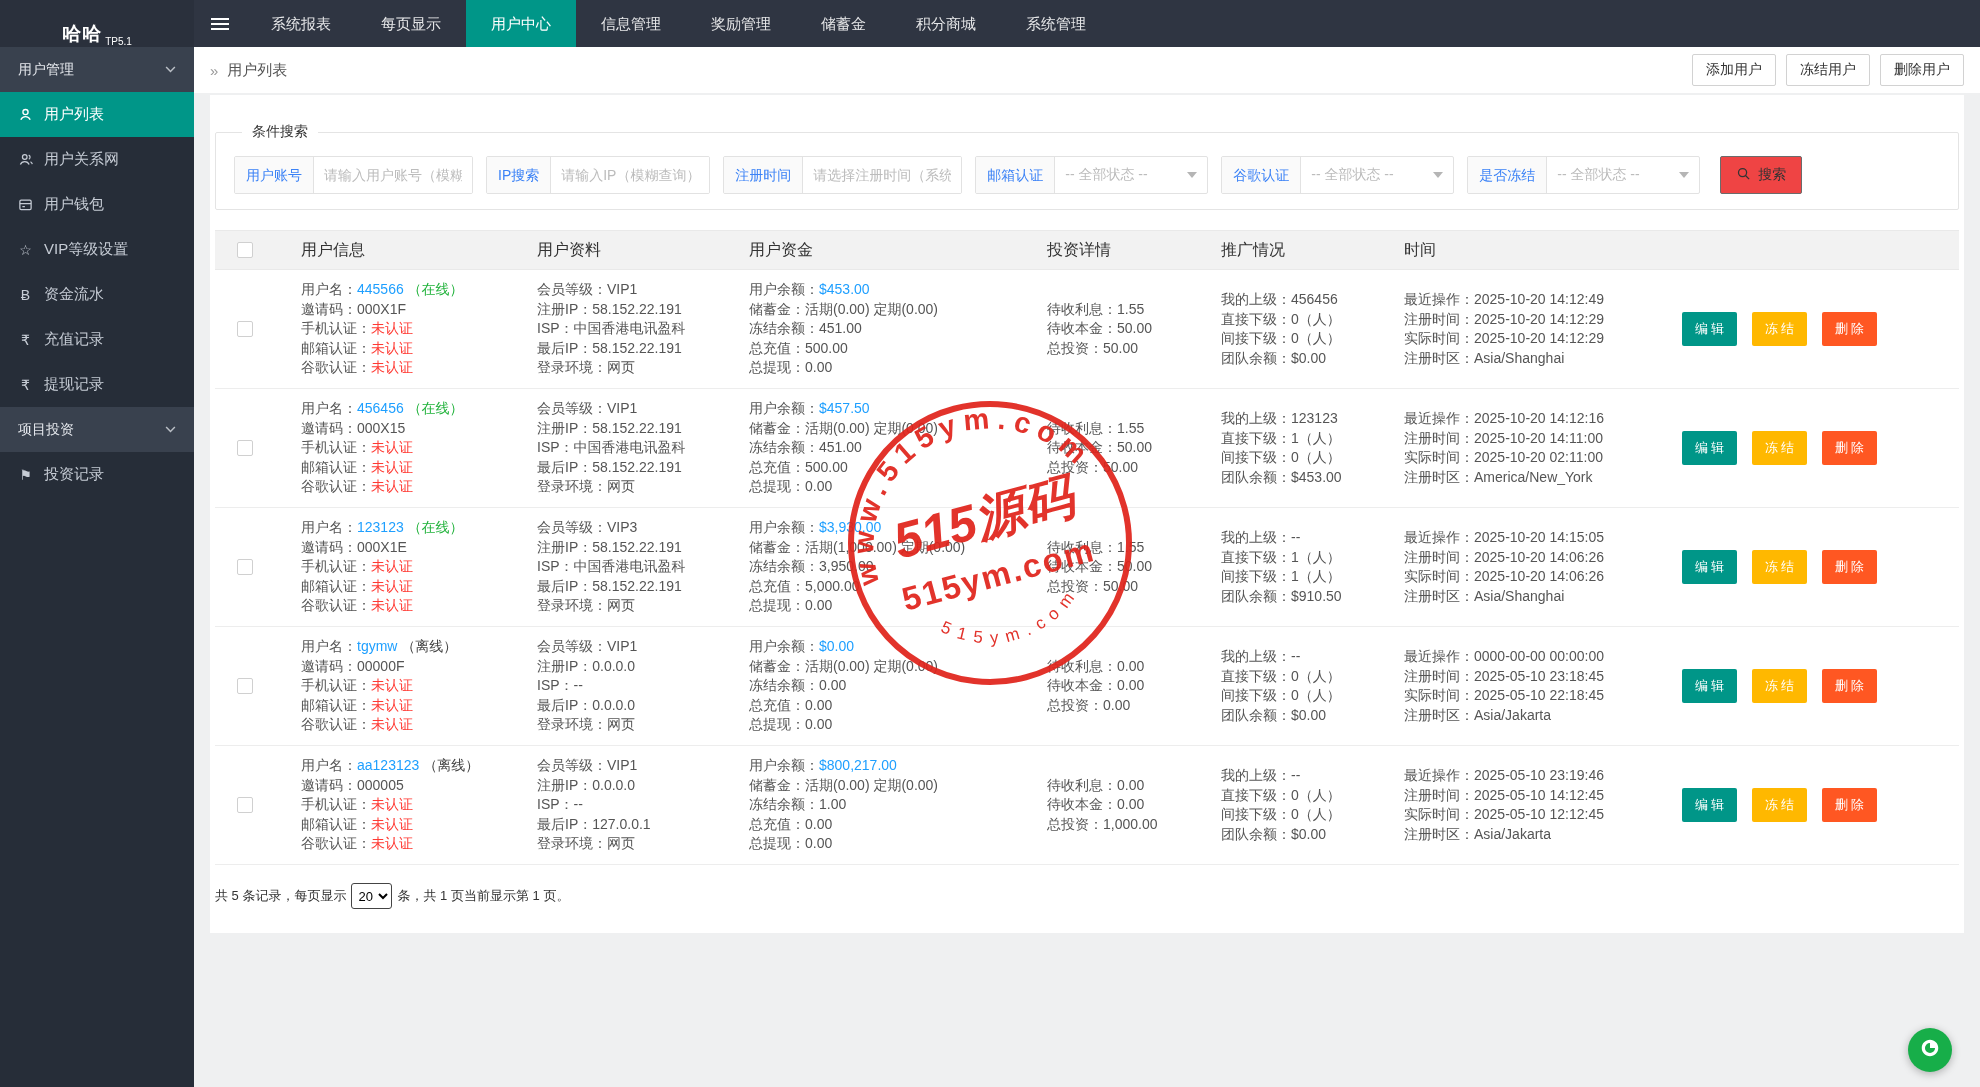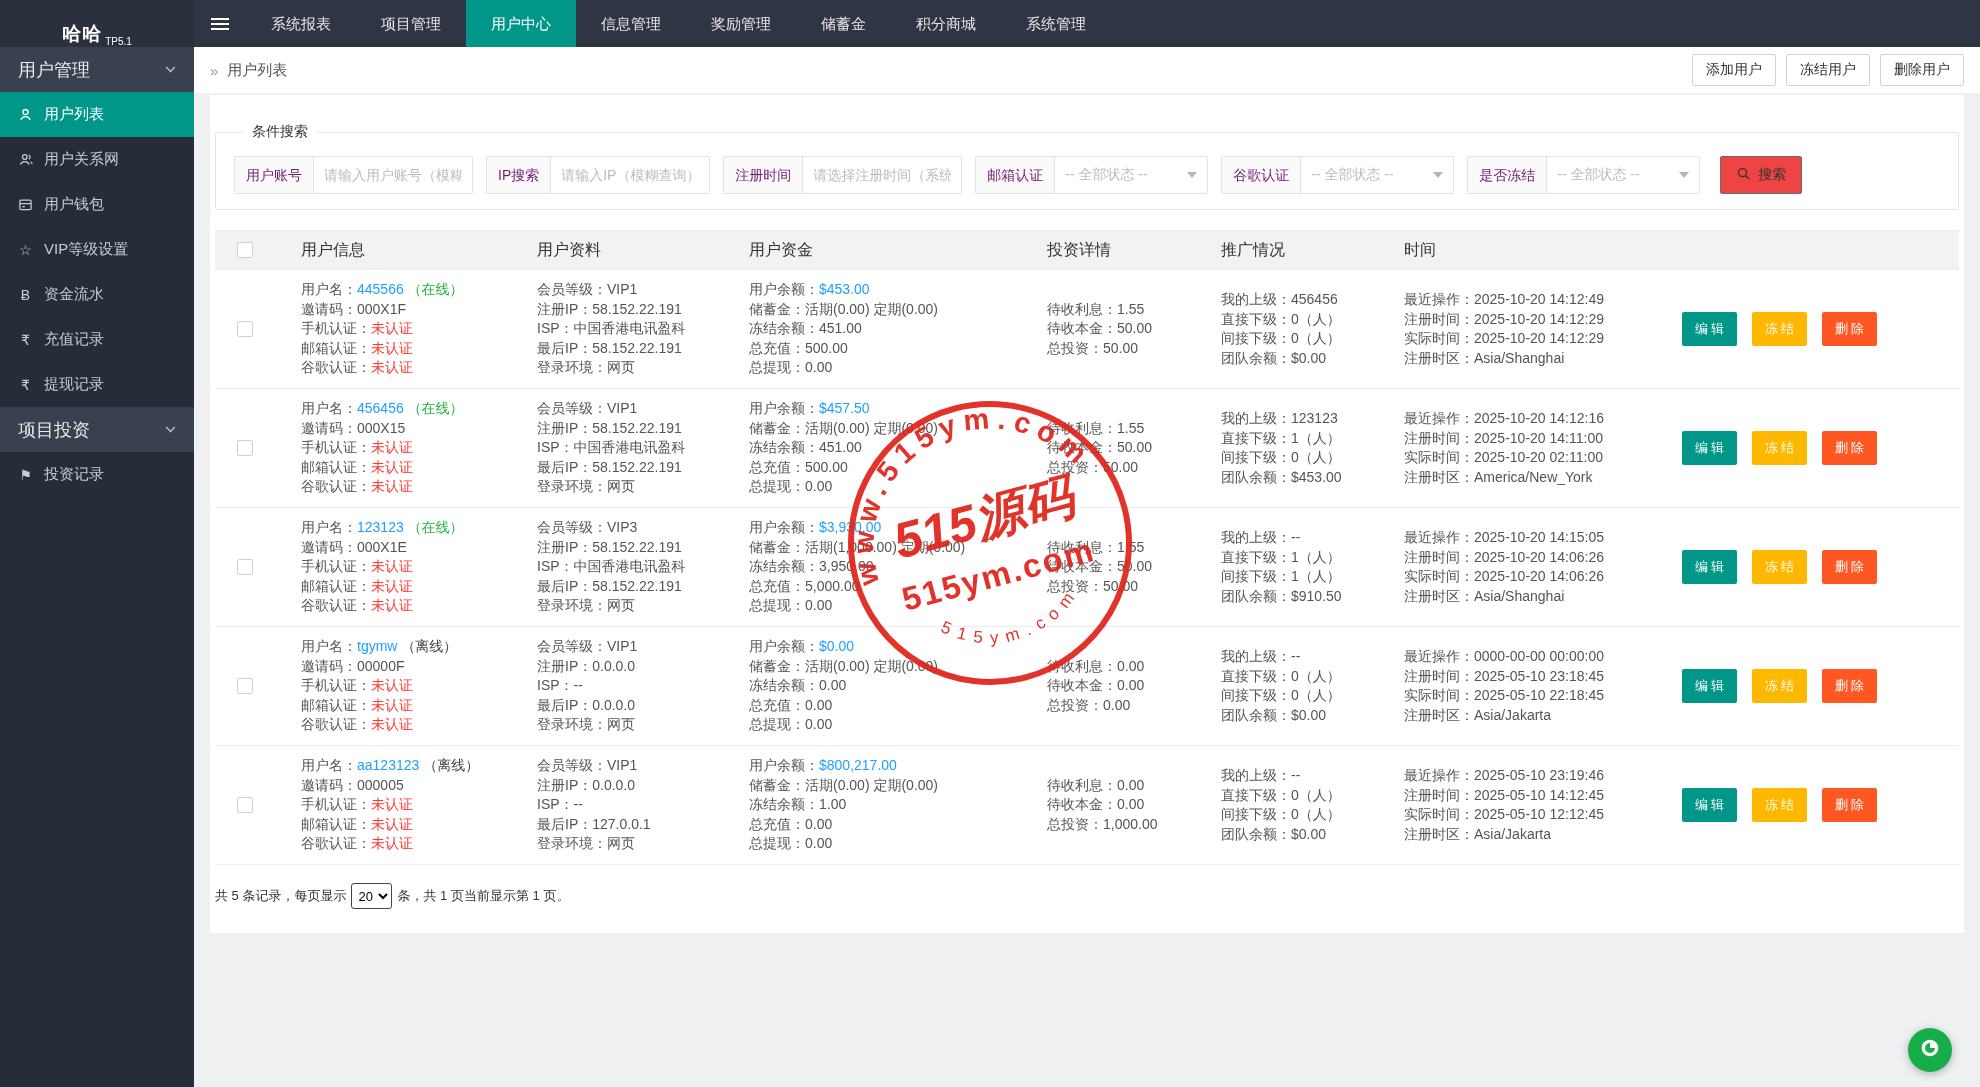"项目管理" div.nav-item { text: 项目管理 -> 每页显示 }
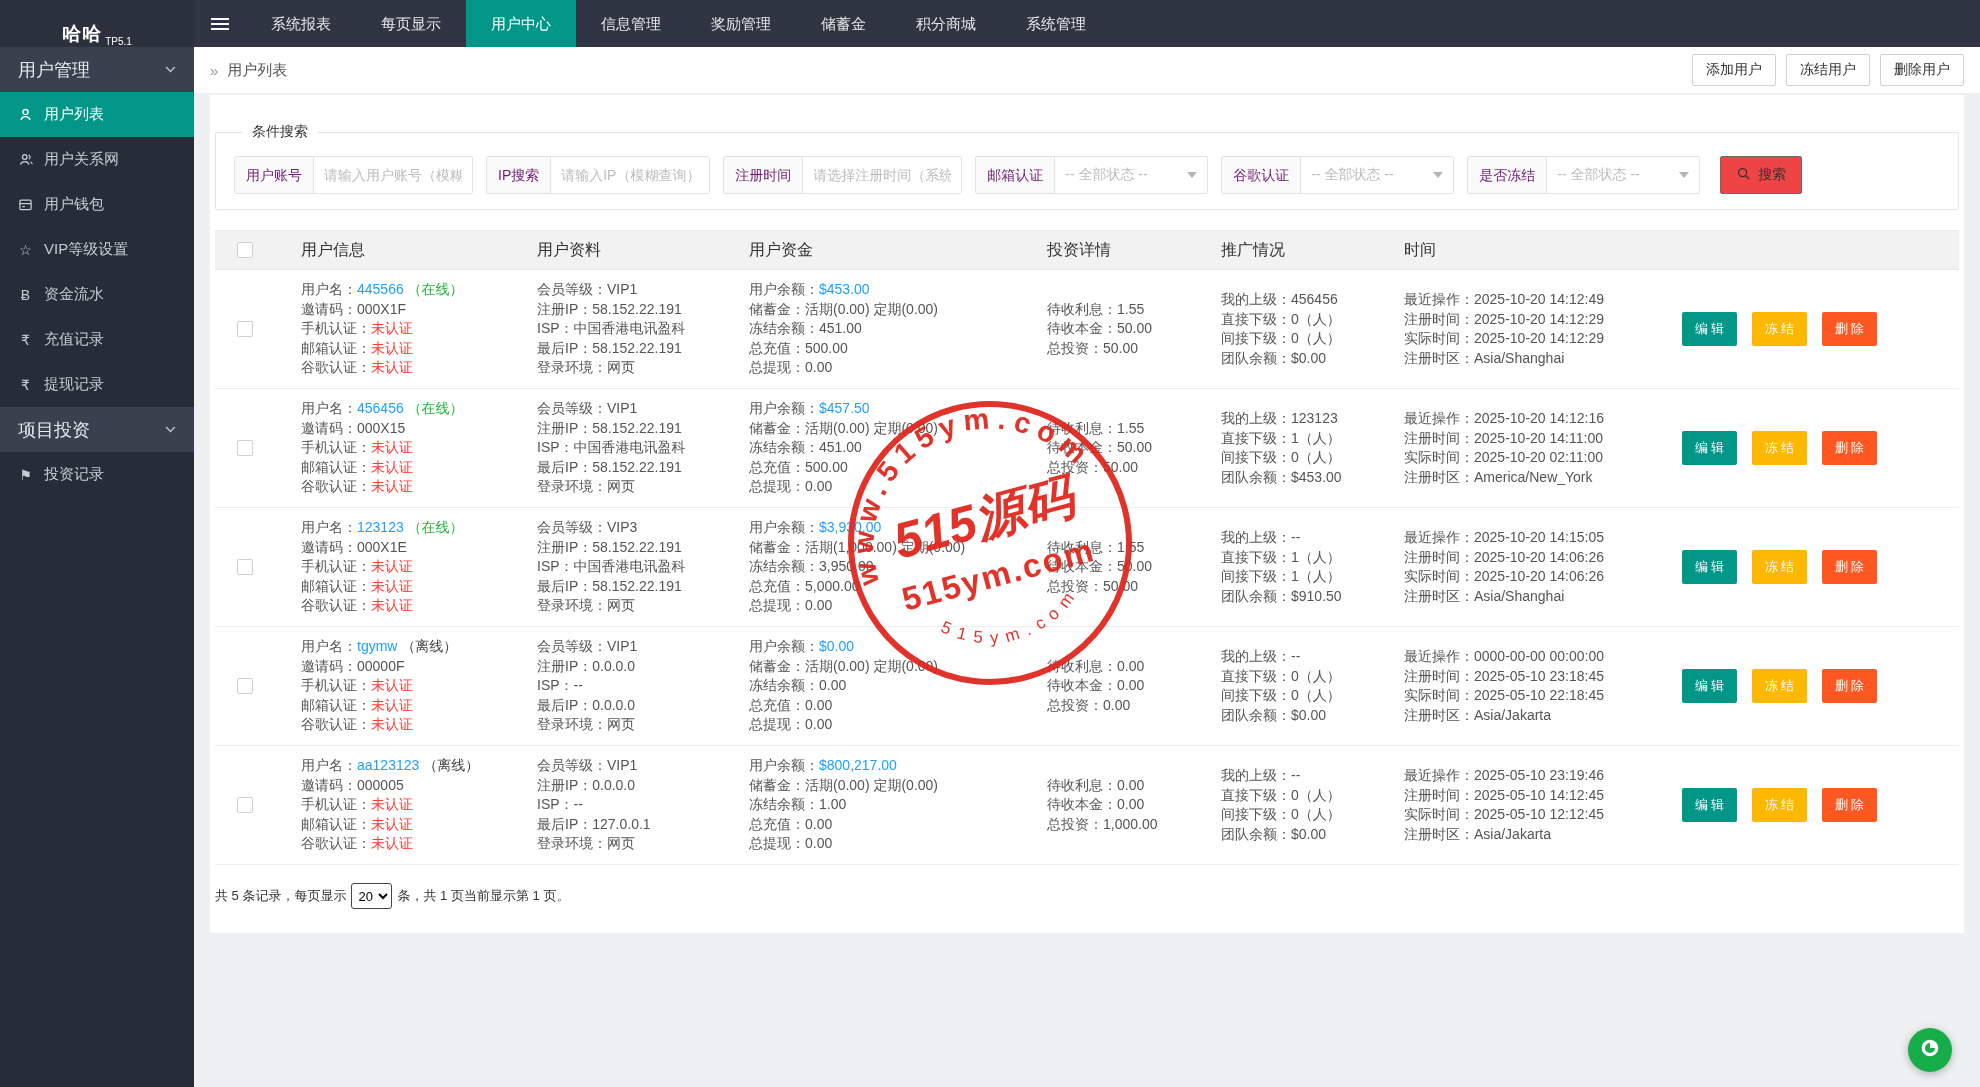"用户管理" .side-group { font-size: 18px -> 14px }
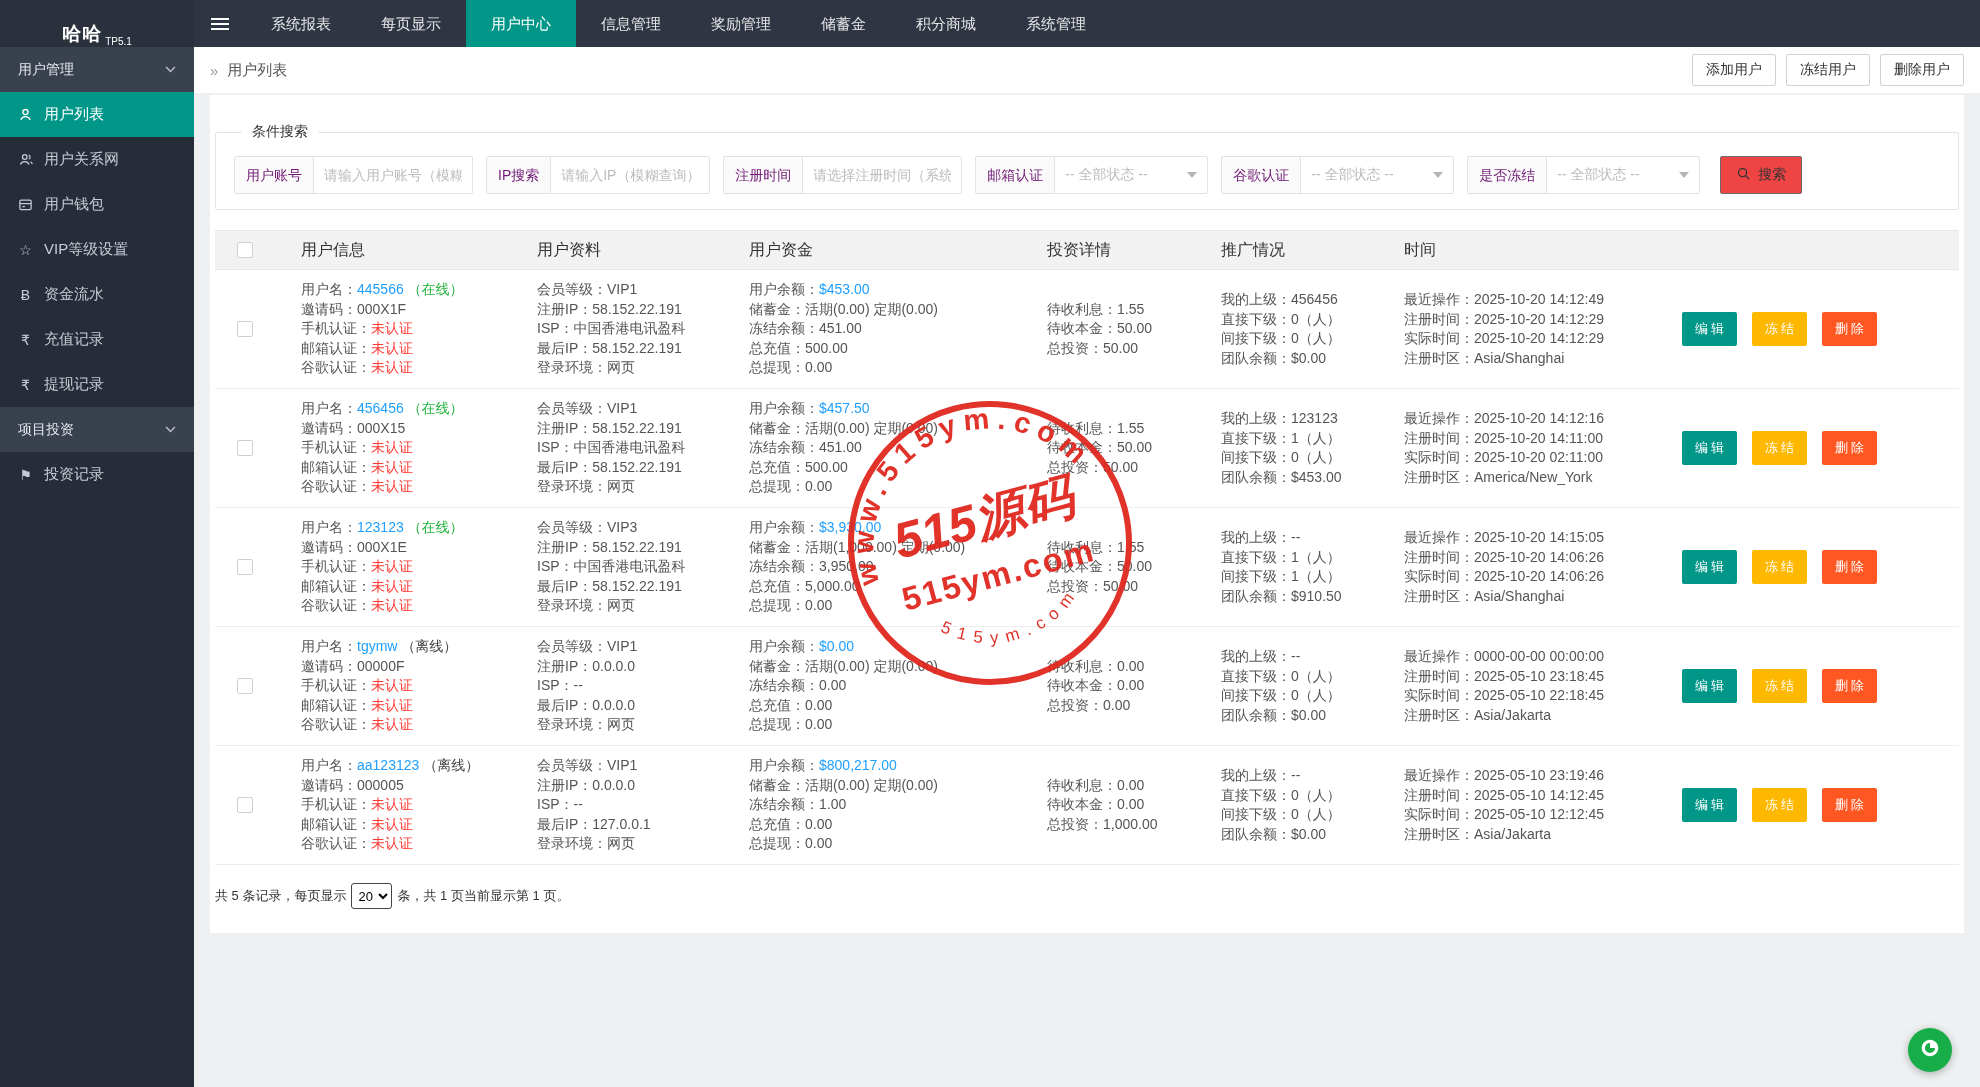"用户账号" .flabel { color: #701a75 -> #3b82f6 }
